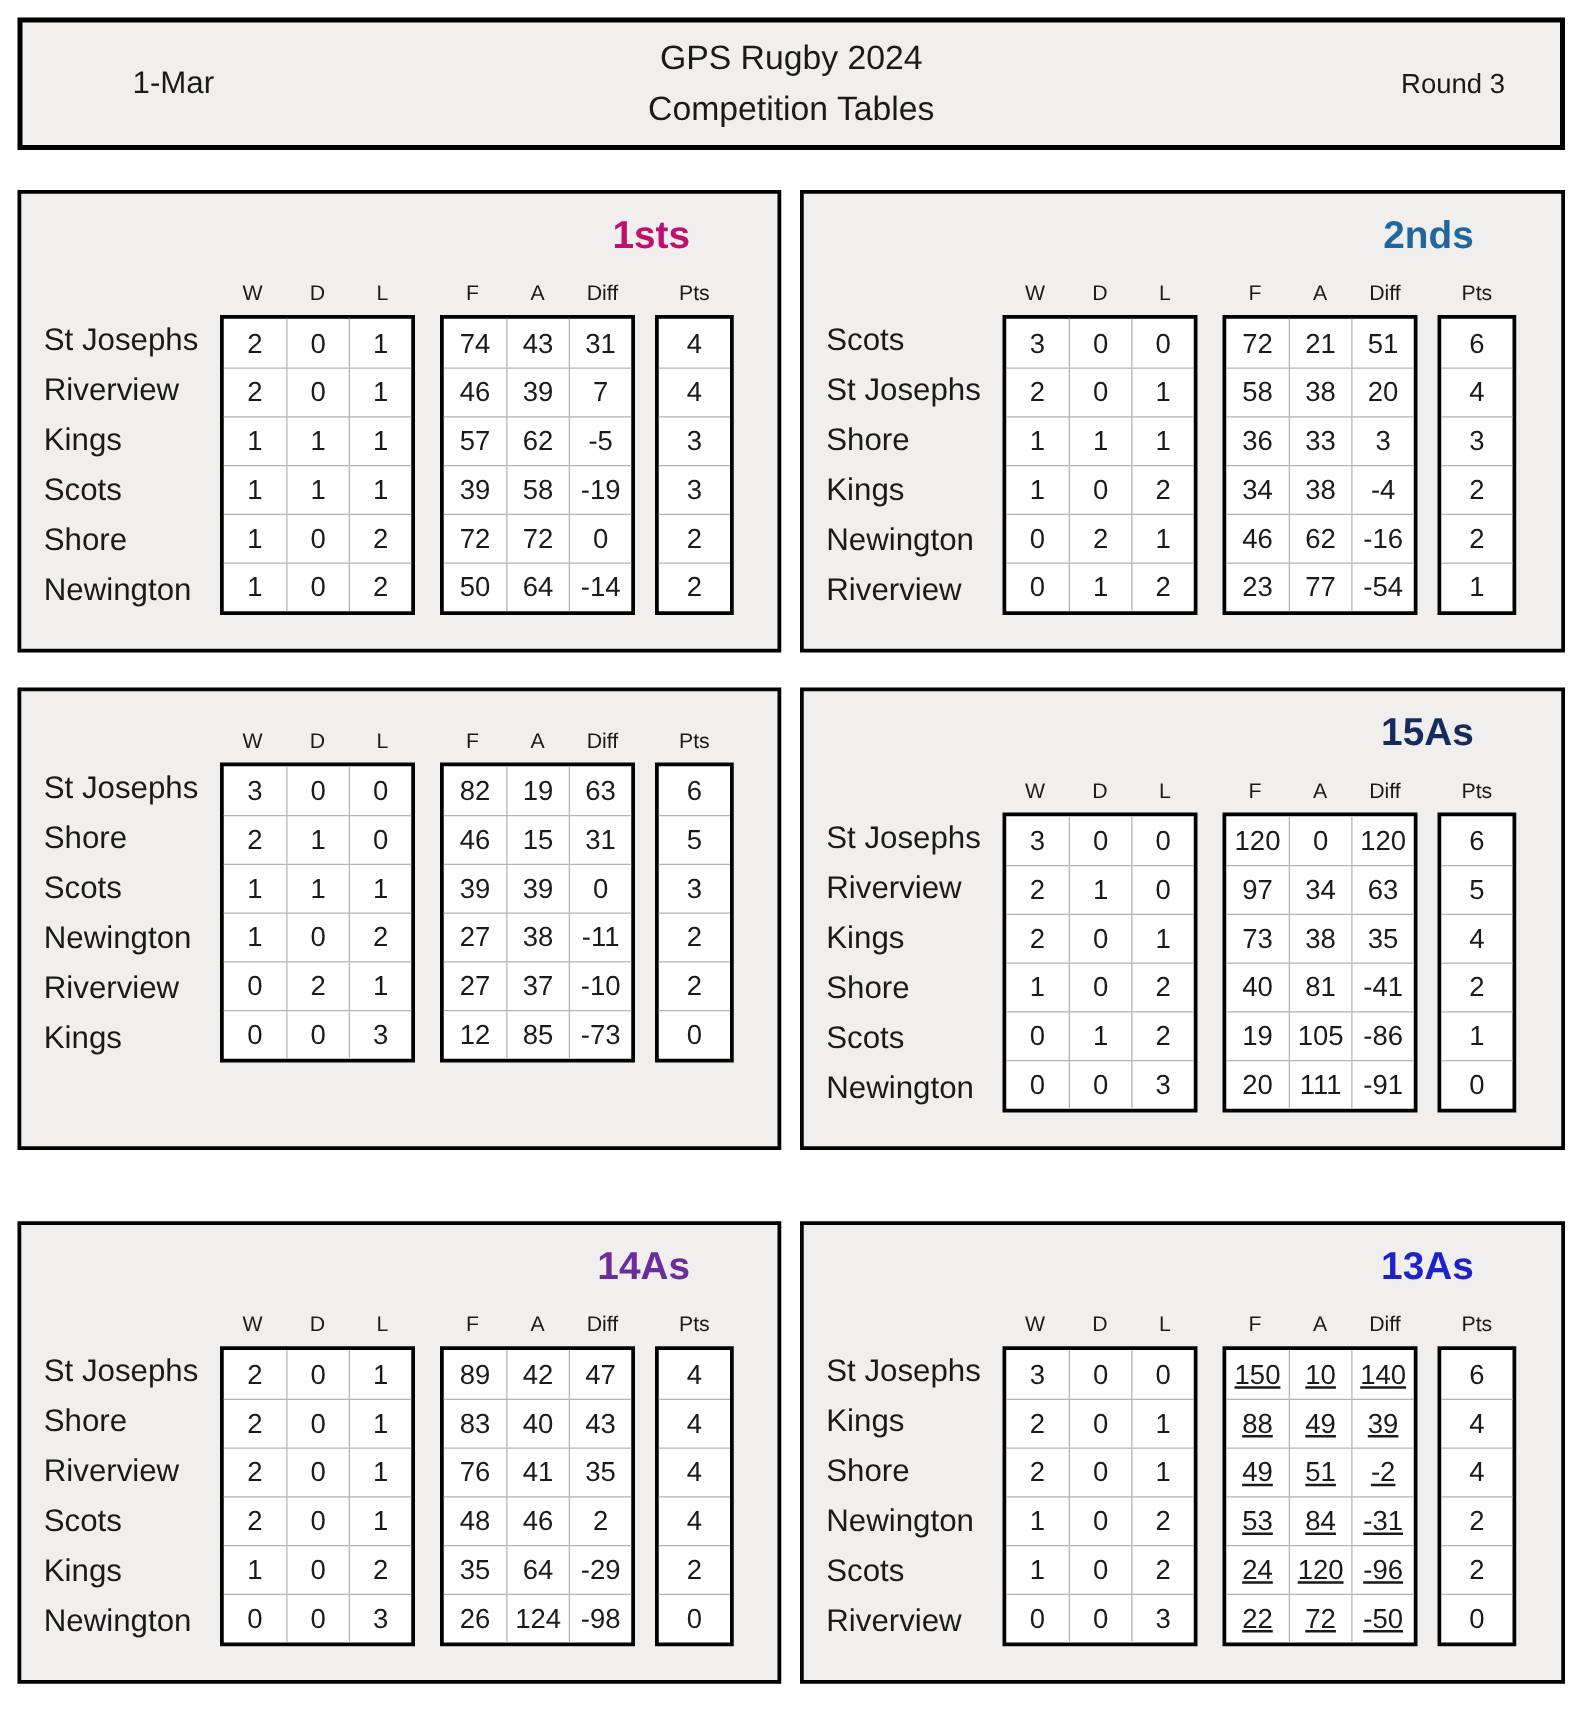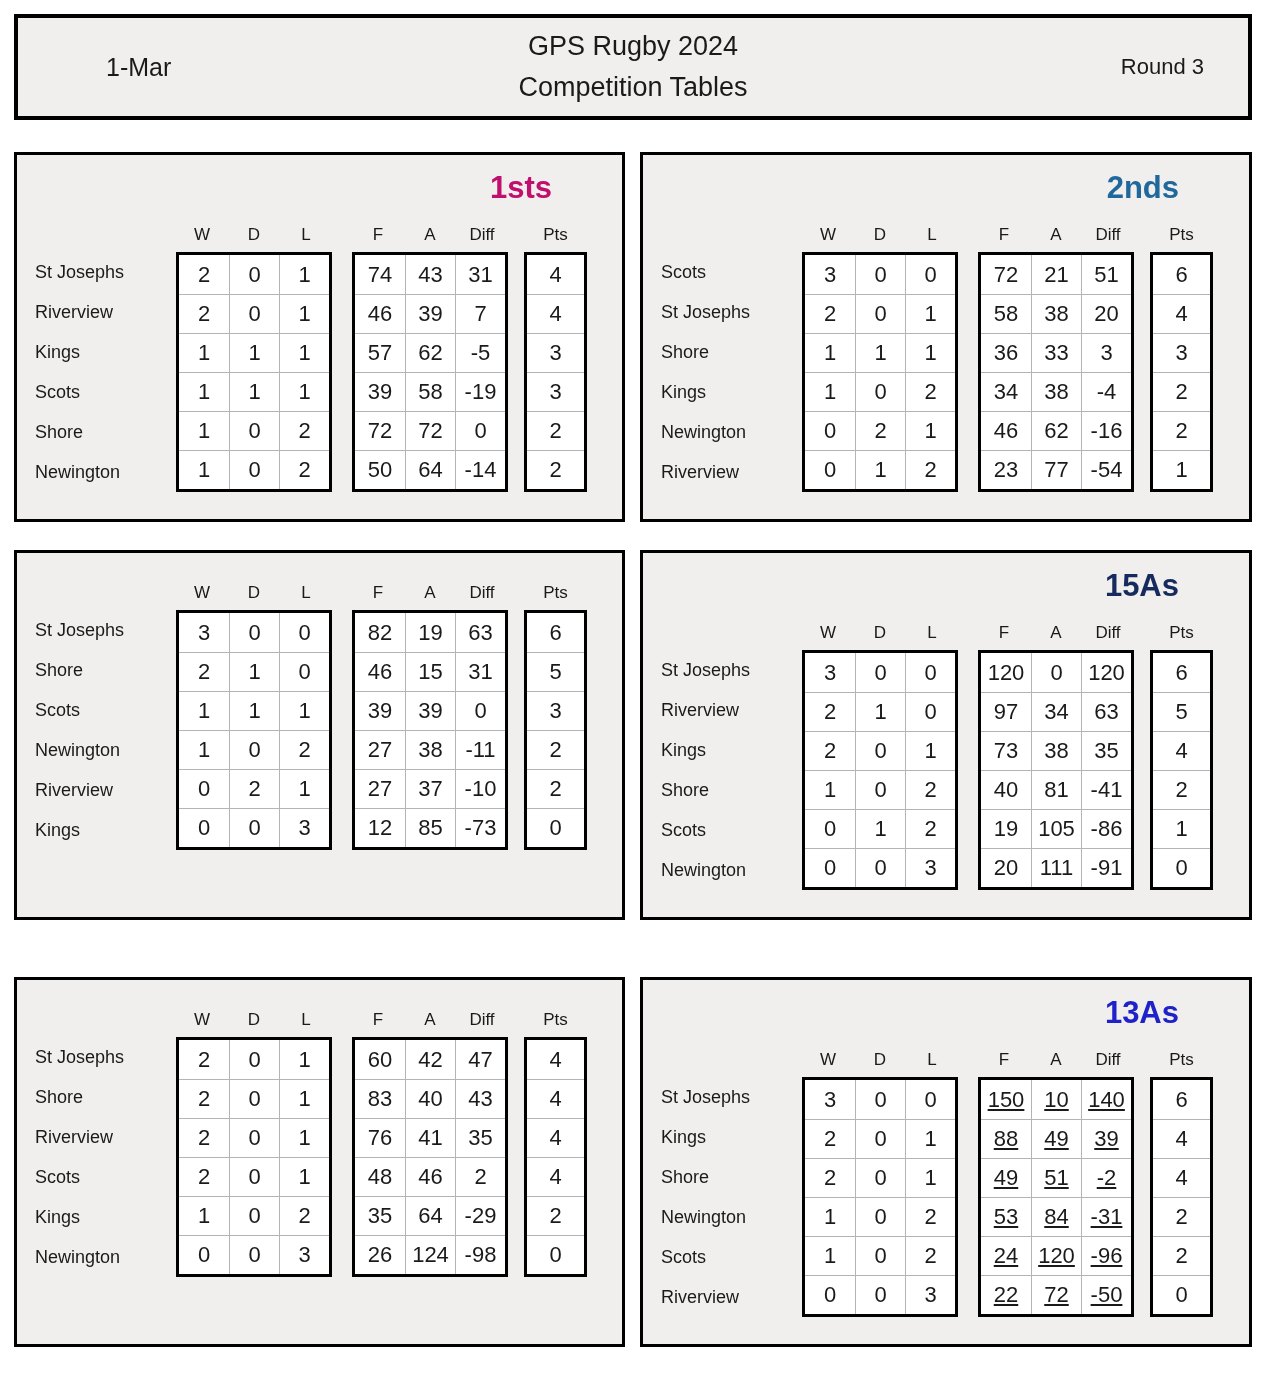"St Josephs" .team-cell { font-size: 18px -> 25px }
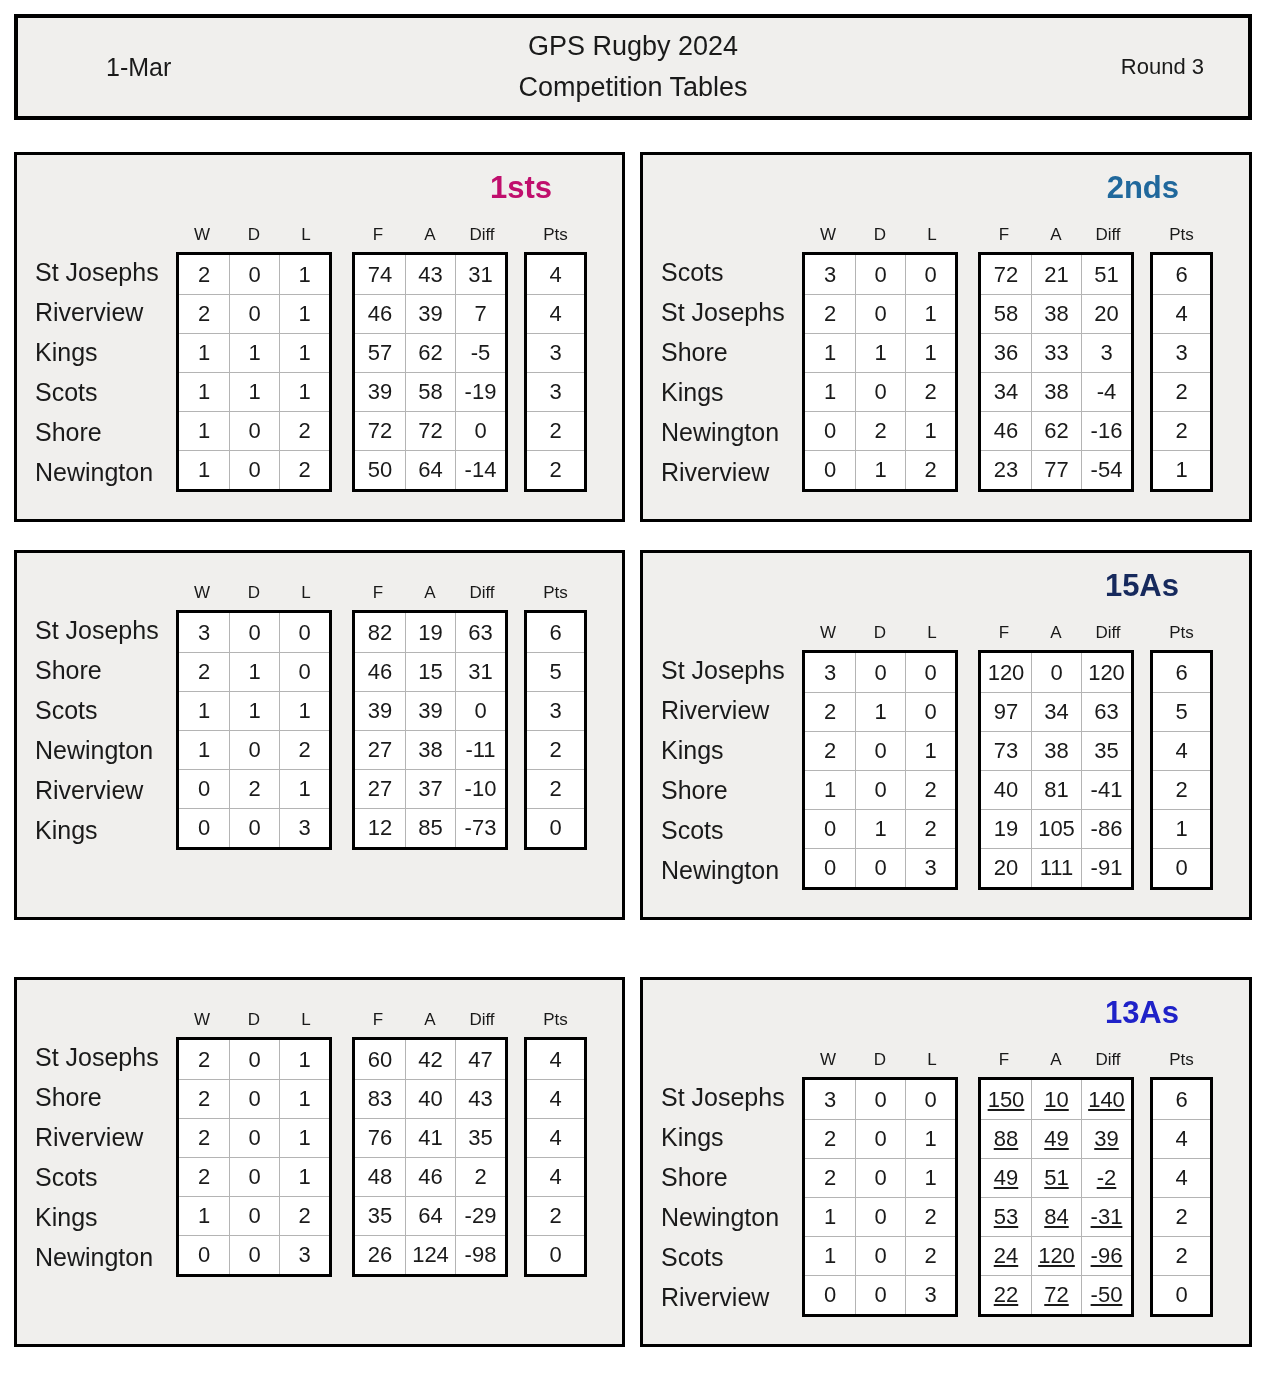"14As" h2.panel-title { html: none -> <h2>14As</h2> }
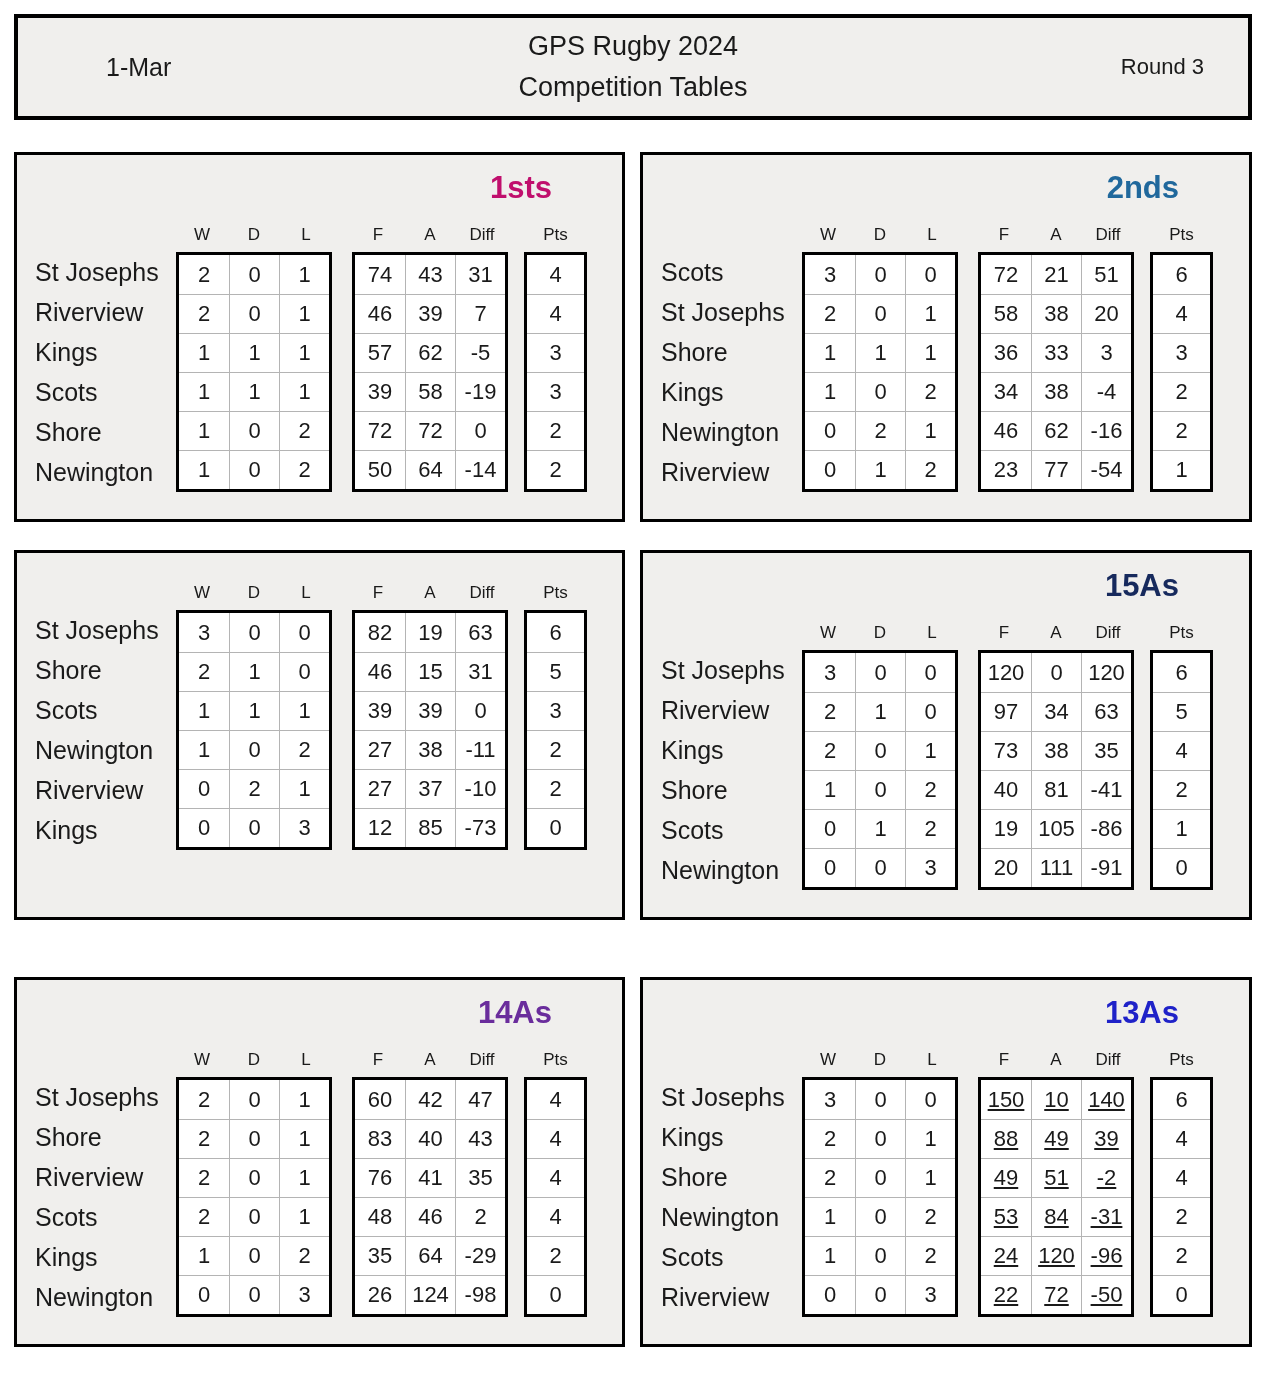"60" div.cell { text: 60 -> 89 }
